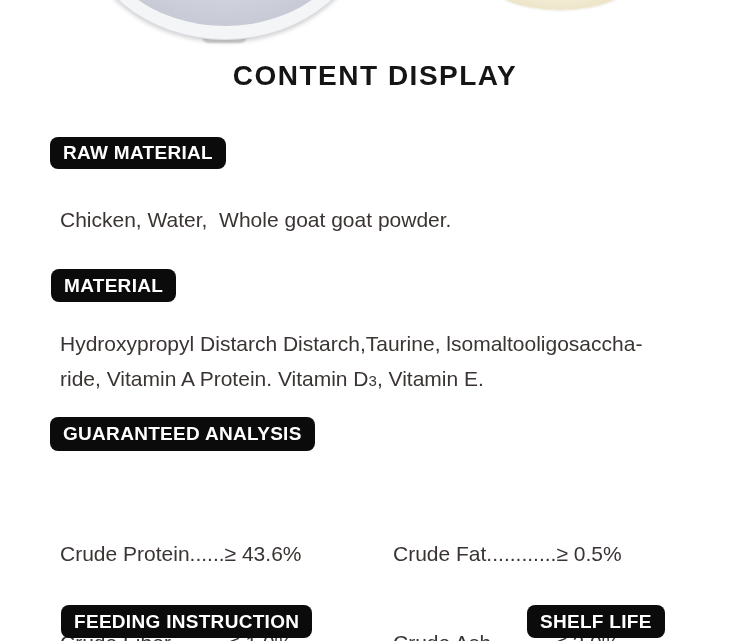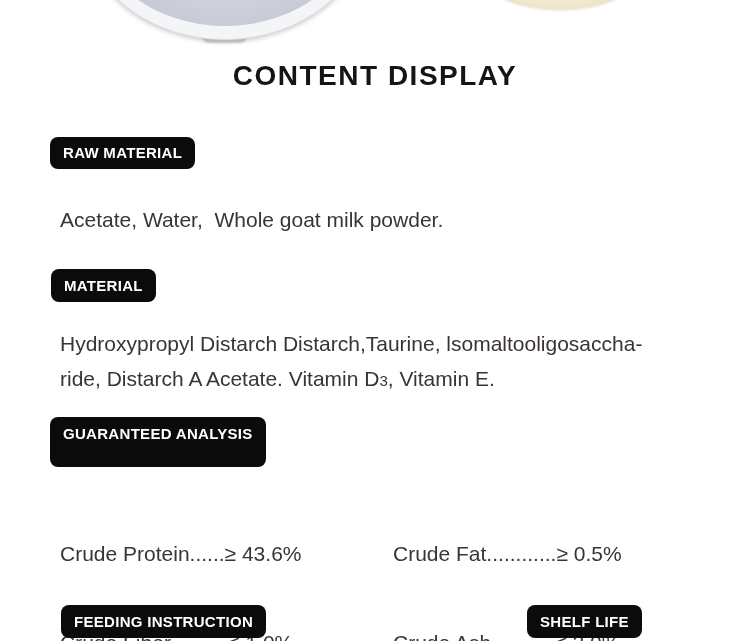"RAW MATERIAL" .tag { font-size: 15px -> 19px }
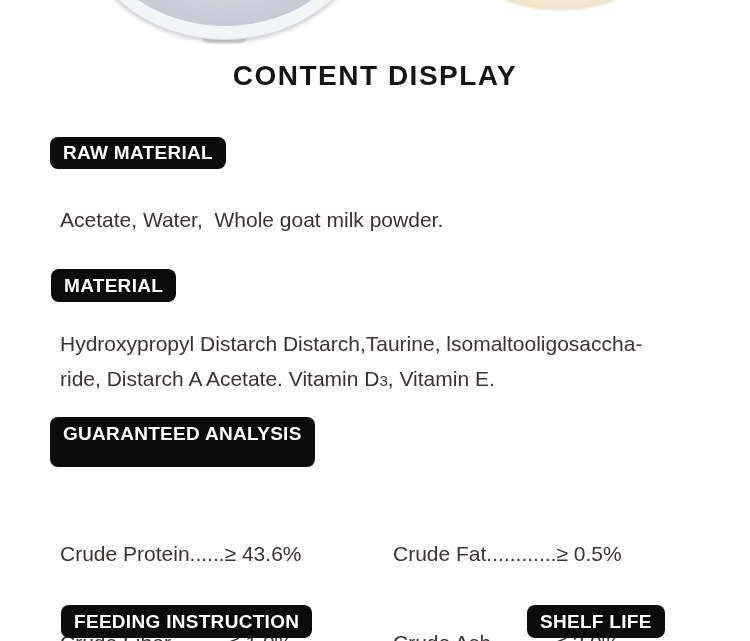"Acetate, Water, Whole goat milk" p.body { text: Acetate, Water,  Whole goat milk -> Chicken, Water,  Whole goat goat }
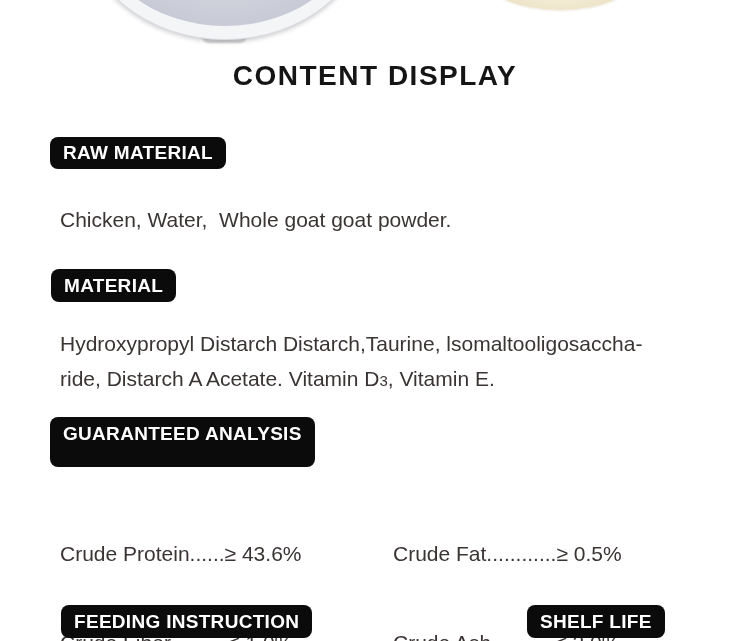"ride, Distarch A Acetate. Vitamin" span { text: Distarch A Acetate -> Vitamin A Protein }
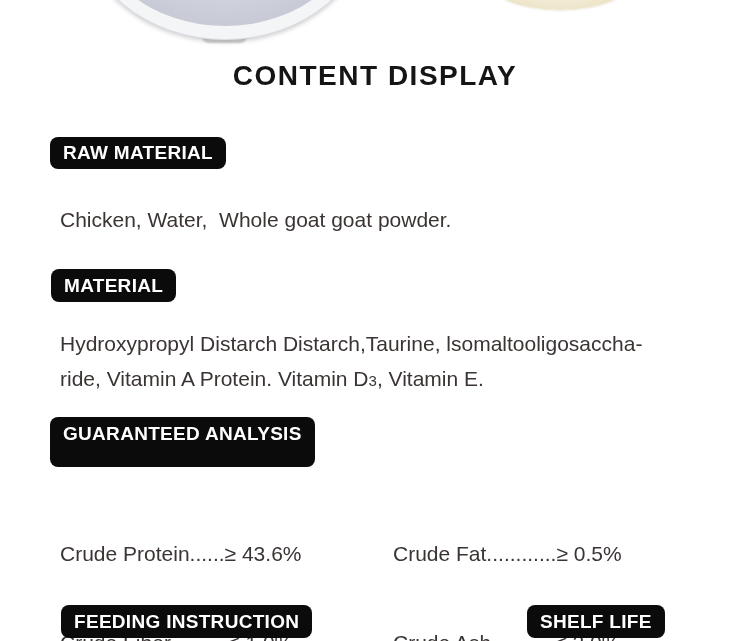"GUARANTEED ANALYSIS" .tag-ga { height: 50px -> 34px }
